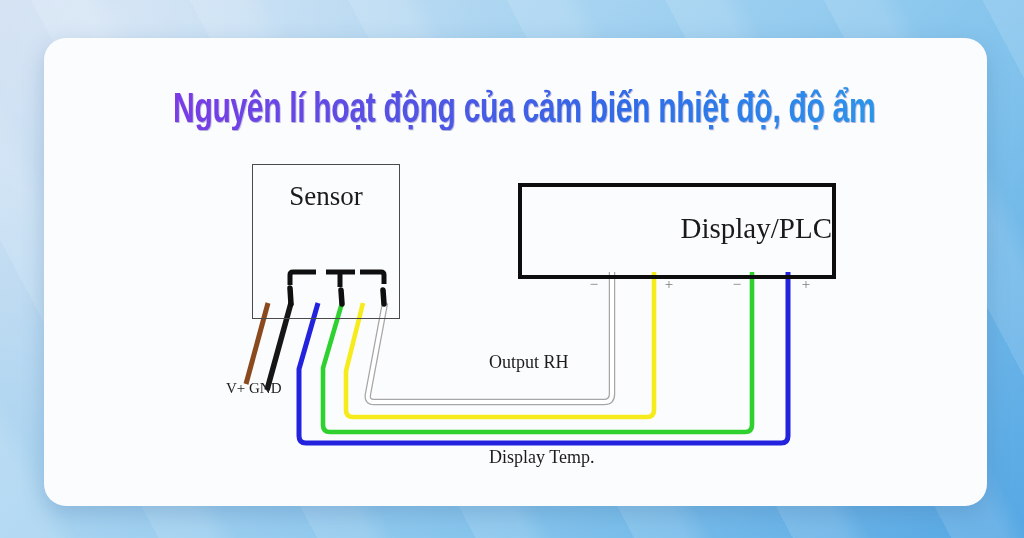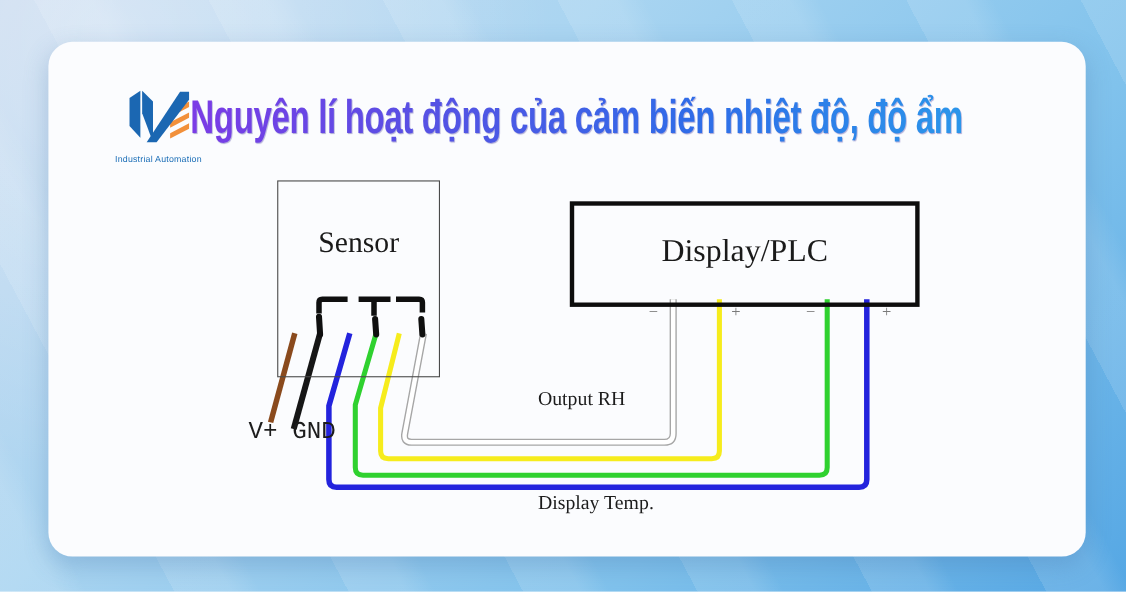"Industrial Automation" div.logo { html: <div> <svg> <polygon></polygon> <polygon></polygon> <polygon></polygon> <polygon></polygon> <polygon></polygon> <polygon></polygon> </svg> <div>Industrial Automation</div> </div> -> none }
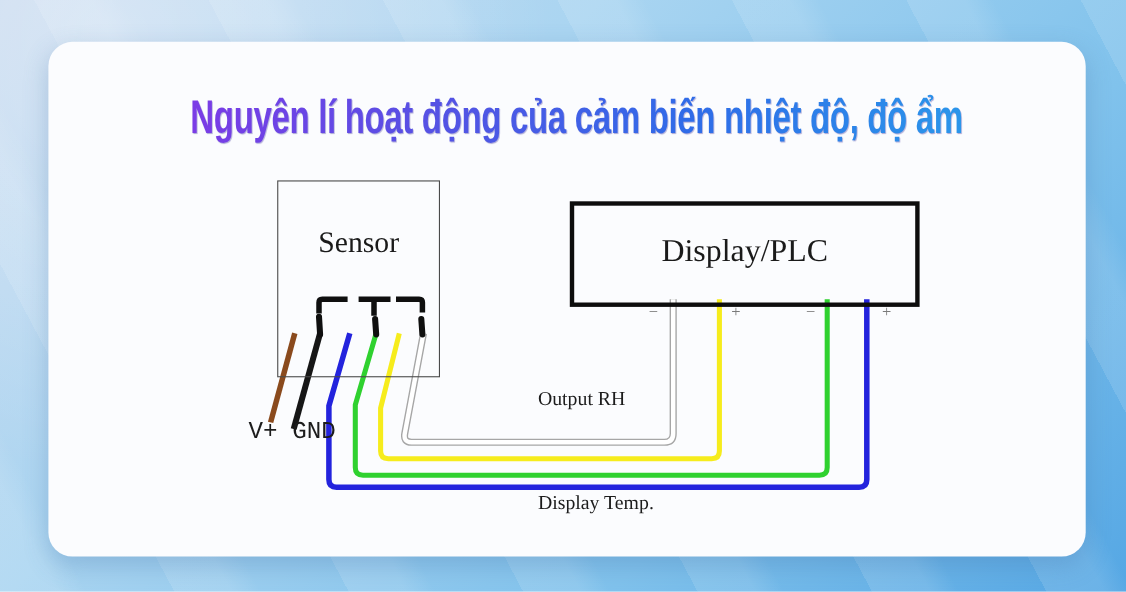"Sensor" .sensor-box { padding-top: 40px -> 16px }
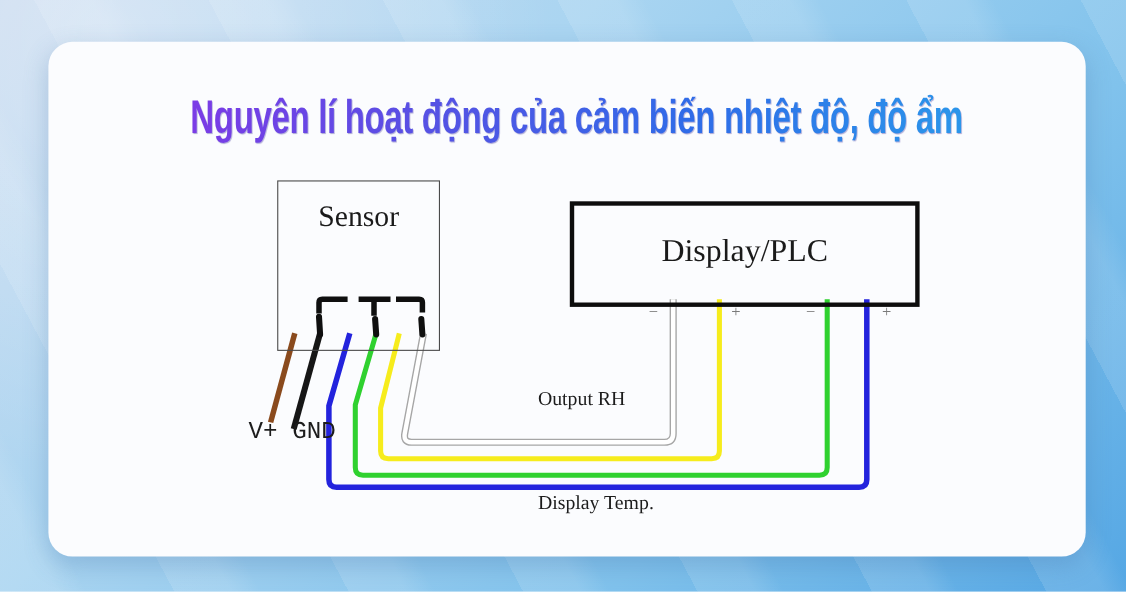"Display/PLC" .display-box { justify-content: none -> flex-end }
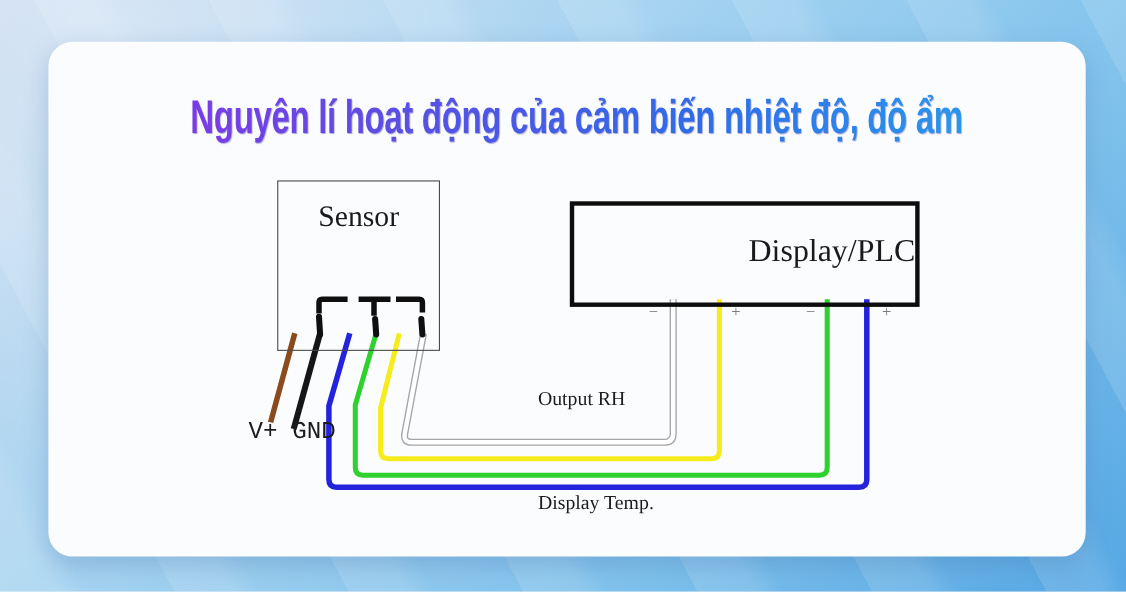"V+ GND" .supply-label { font-family: Liberation Mono, monospace -> none; font-size: 22px -> 15px }
